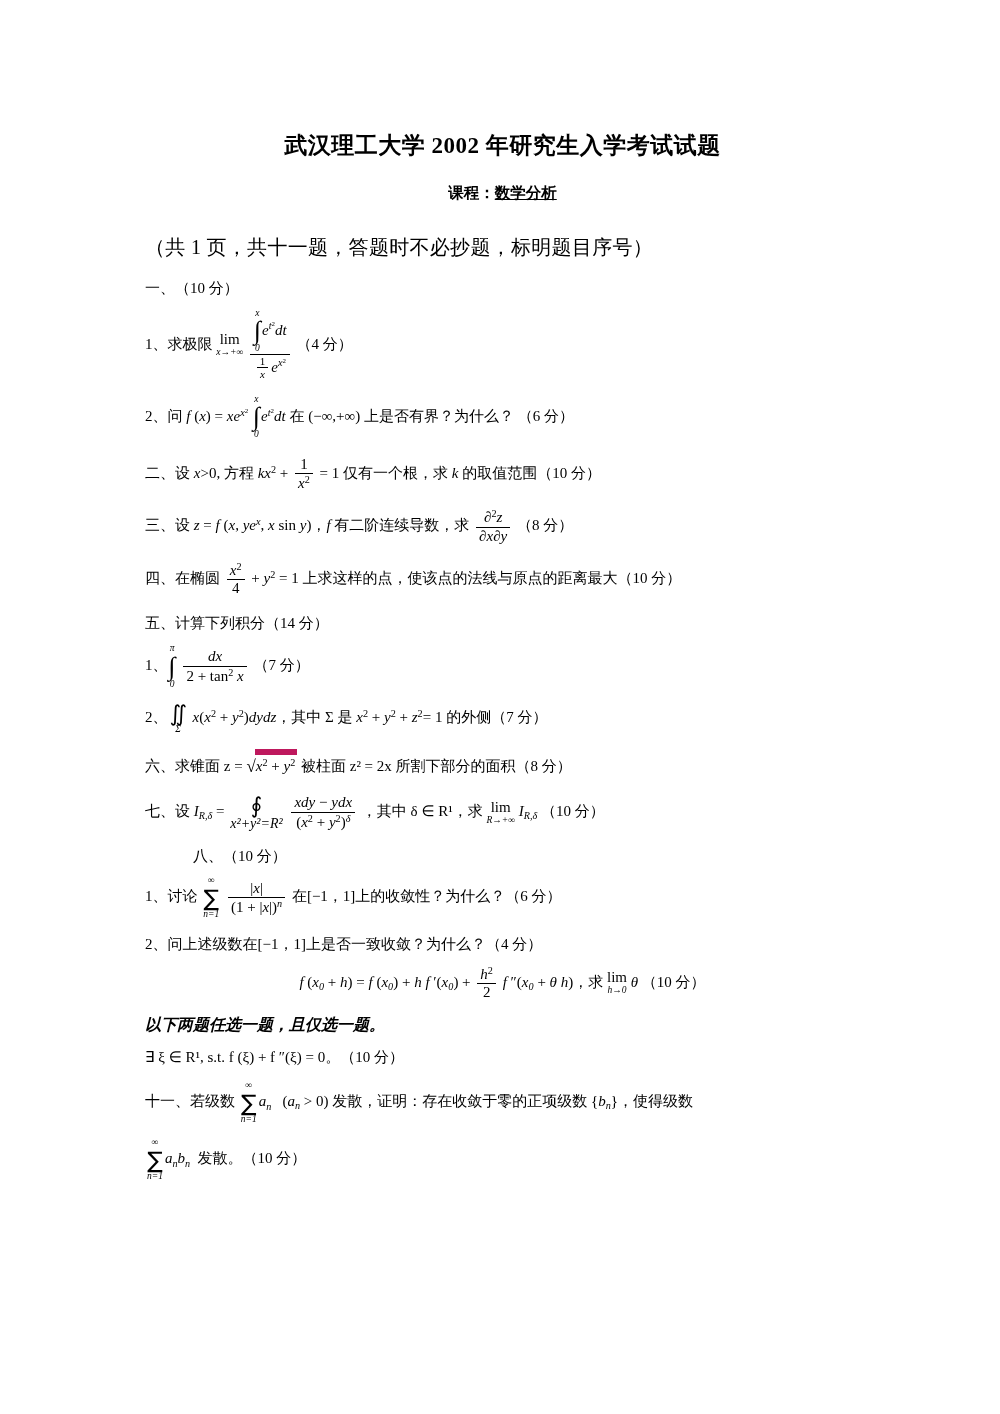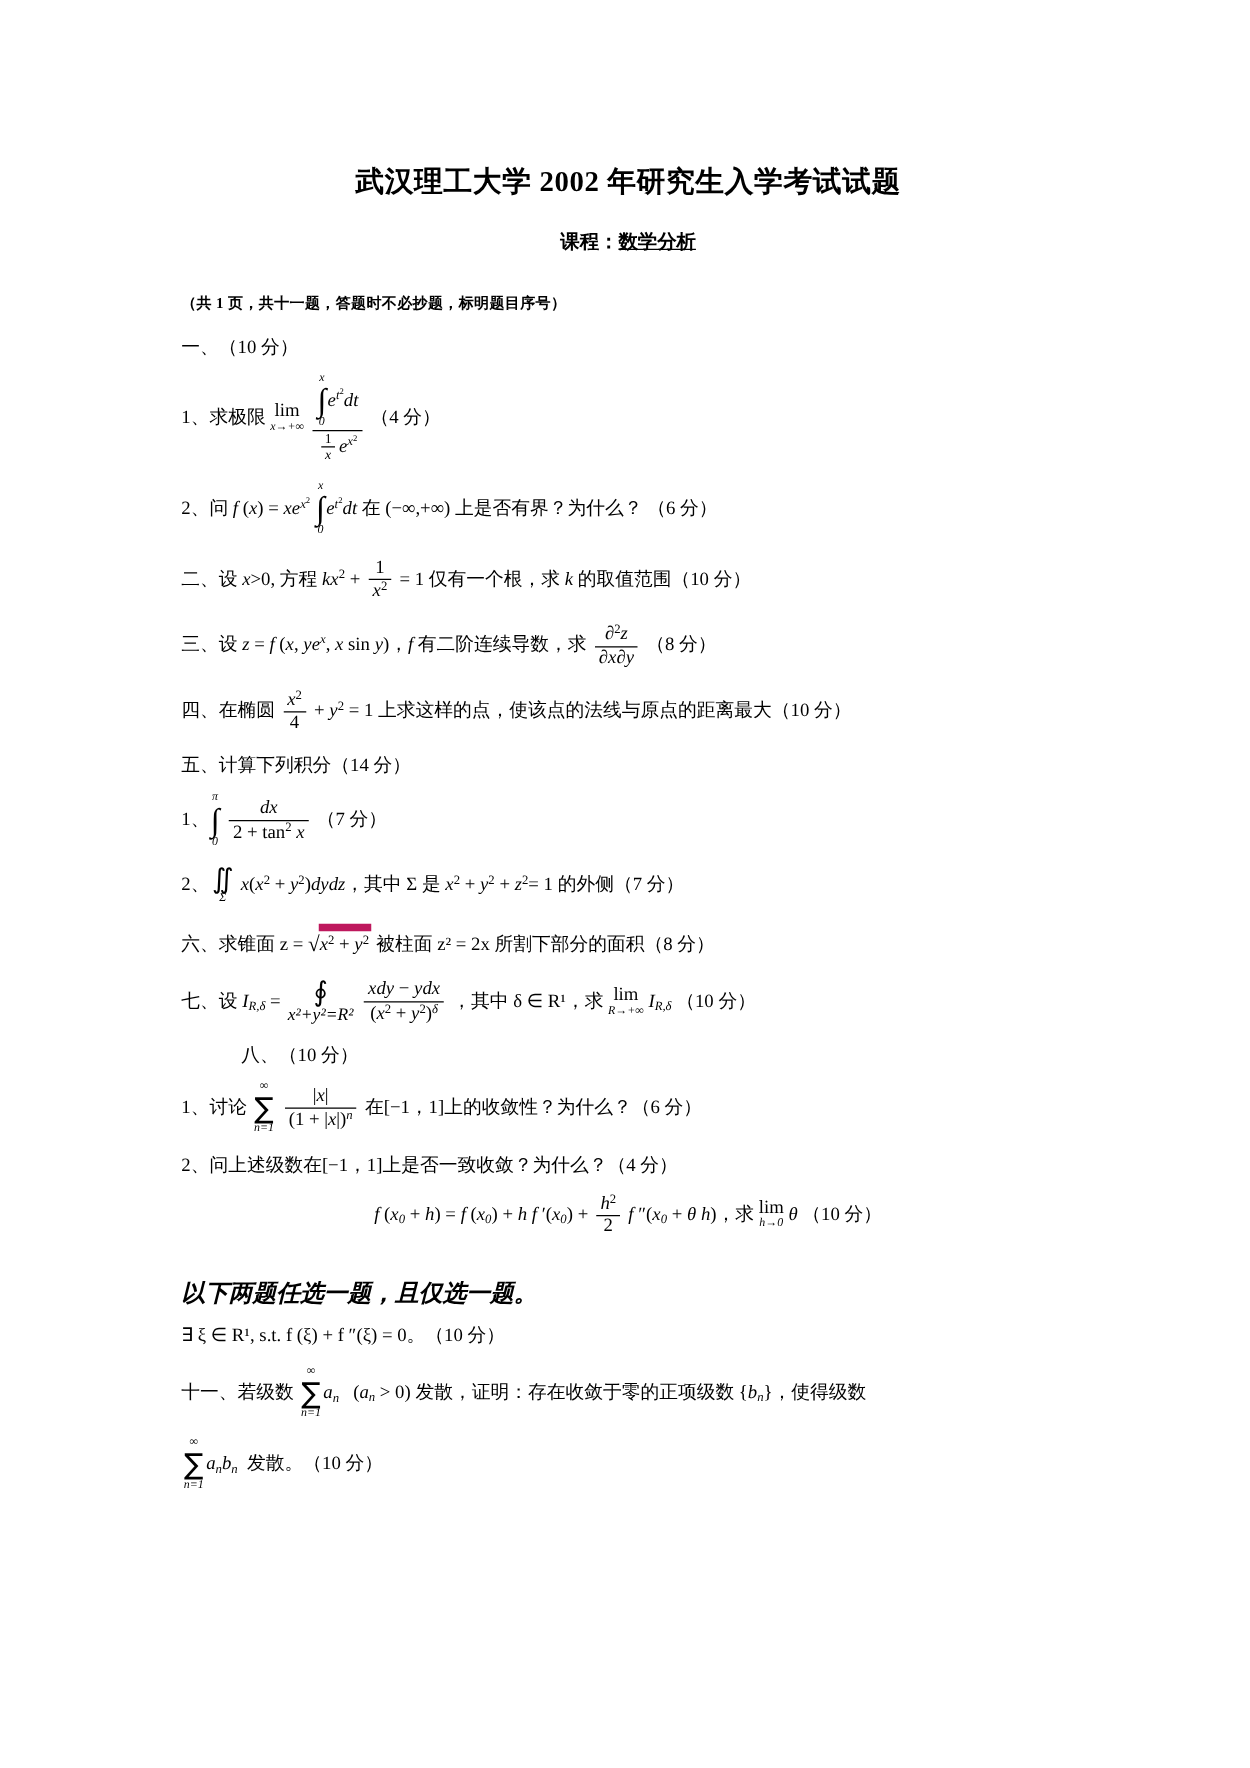"（共 1 页，共十一题，答题时不必抄题，标明题目序号）" .instr { font-size: 12px -> 20px; font-weight: bold -> normal }
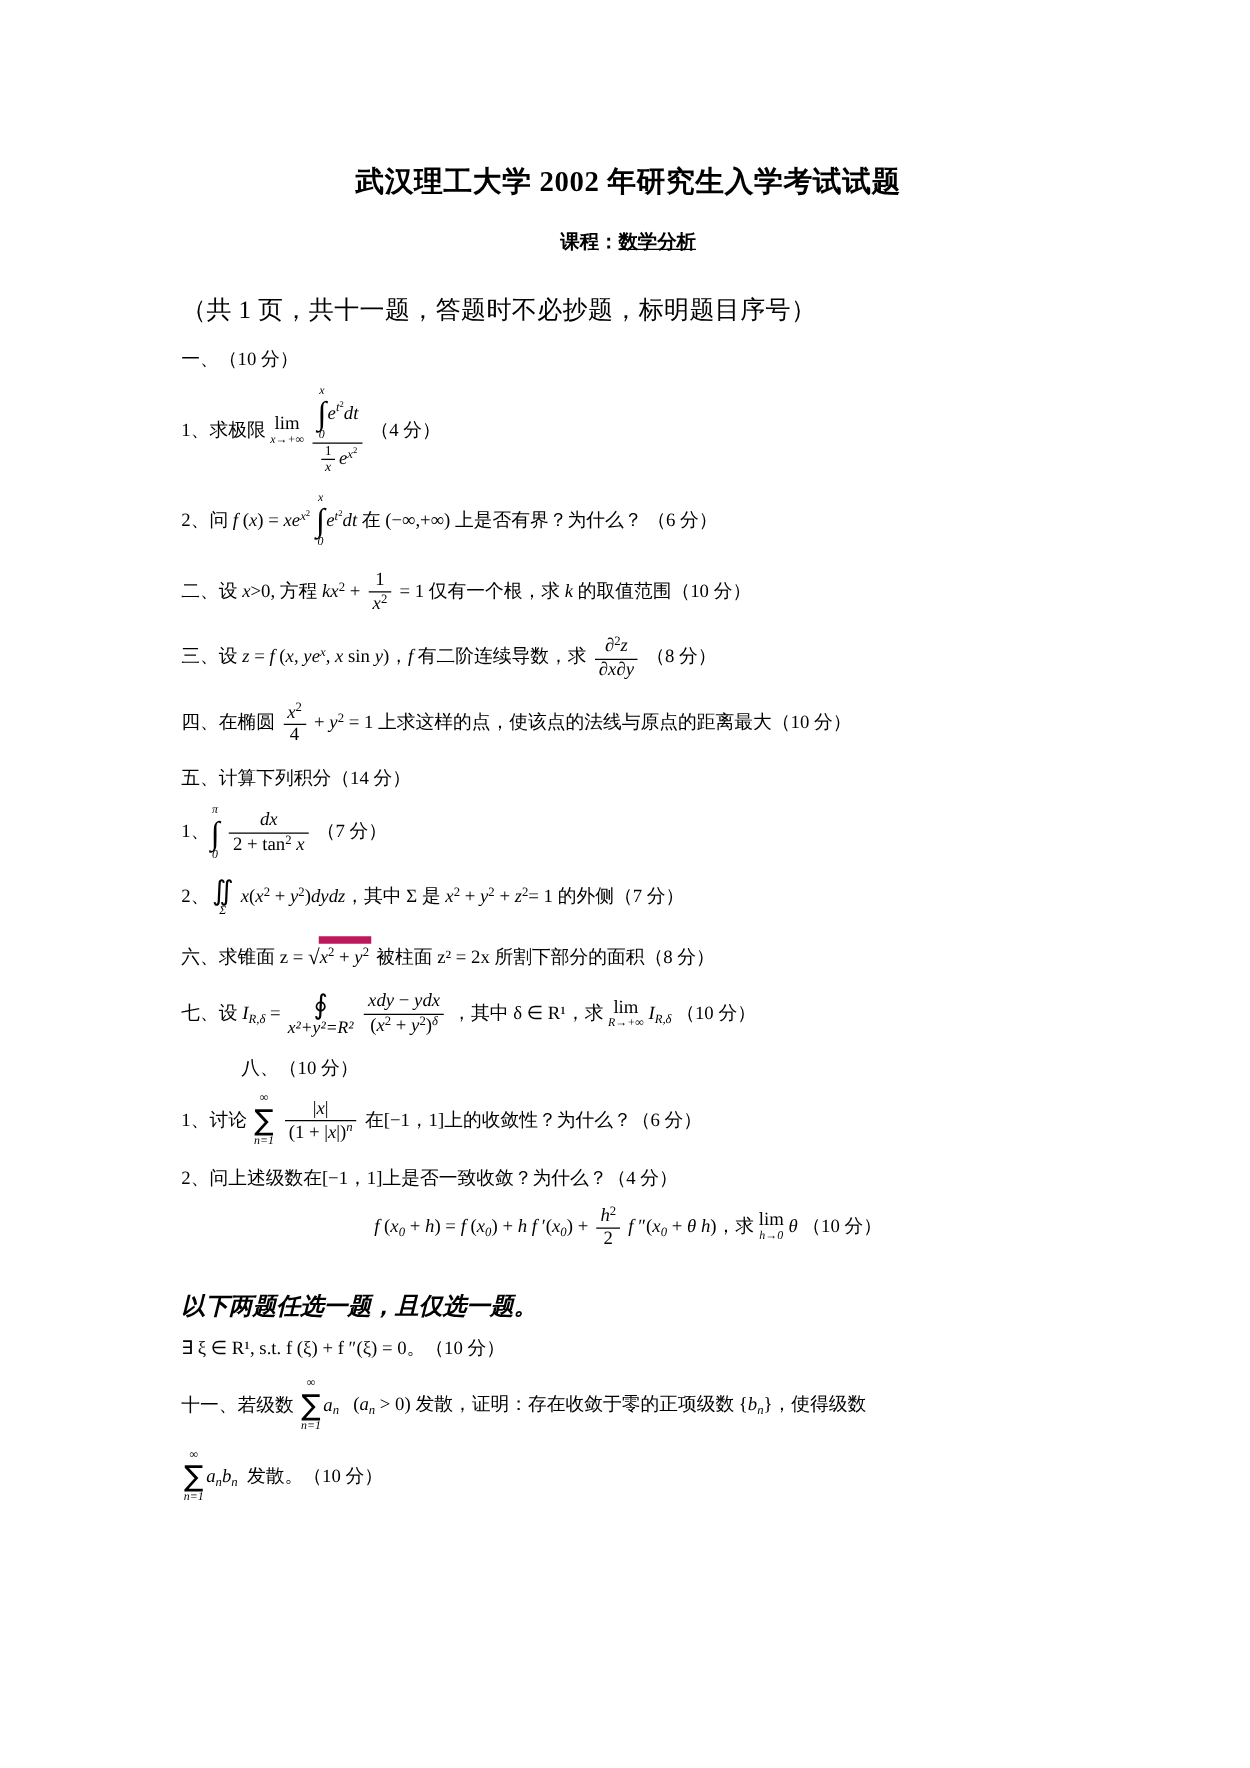"以下两题任选一题，且仅选一题。" .note-bold { font-size: 19px -> 16px; margin: 32px 0 10px 0 -> 14px 0 10px 0 }
